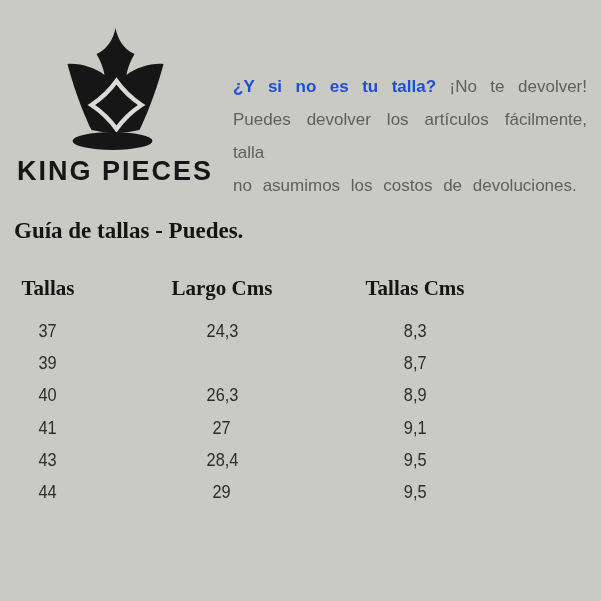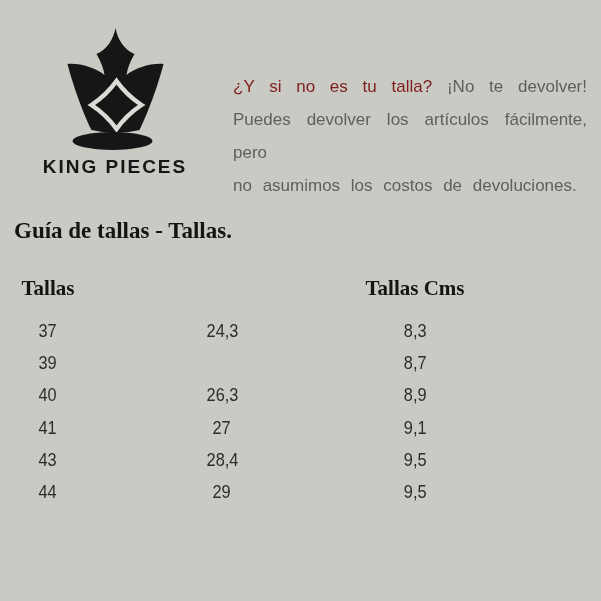"¿Y si no es tu" .notice .q { color: #7f1d1d -> #1d4ed8; font-weight: 400 -> 700 }
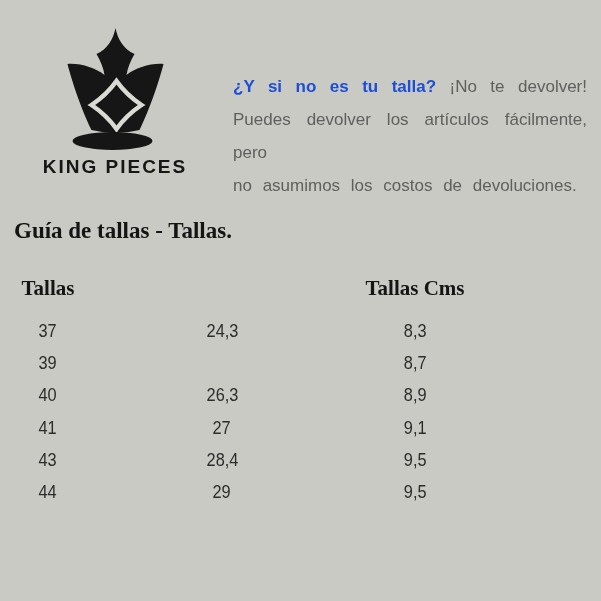"Puedes devolver los artículos" div.line { text: pero -> talla }
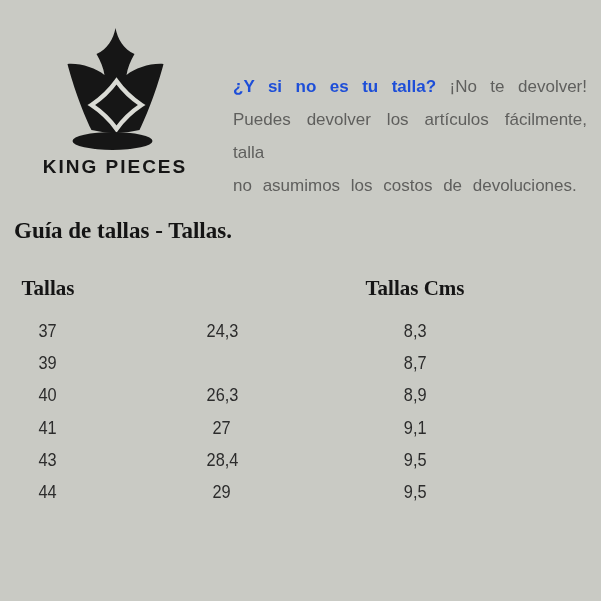"KING PIECES" .wordmark { font-size: 19px -> 27px }
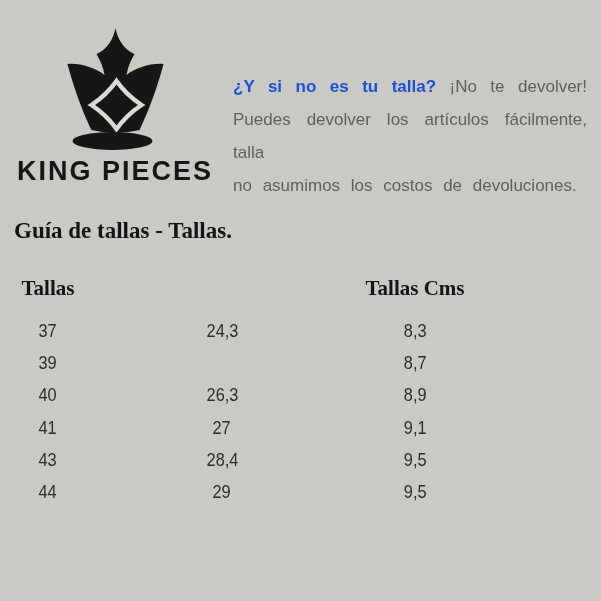"Guía de tallas - Tallas." div.section-title { text: Tallas -> Puedes }
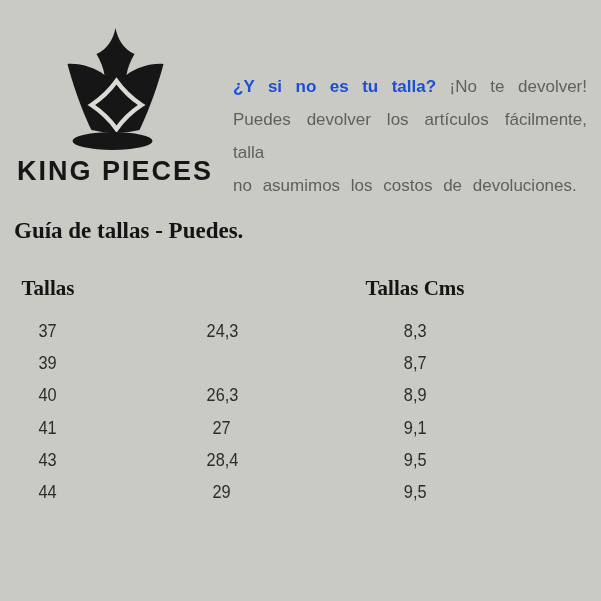"Largo Cms" div.cell { html: none -> <div>Largo Cms</div> }
